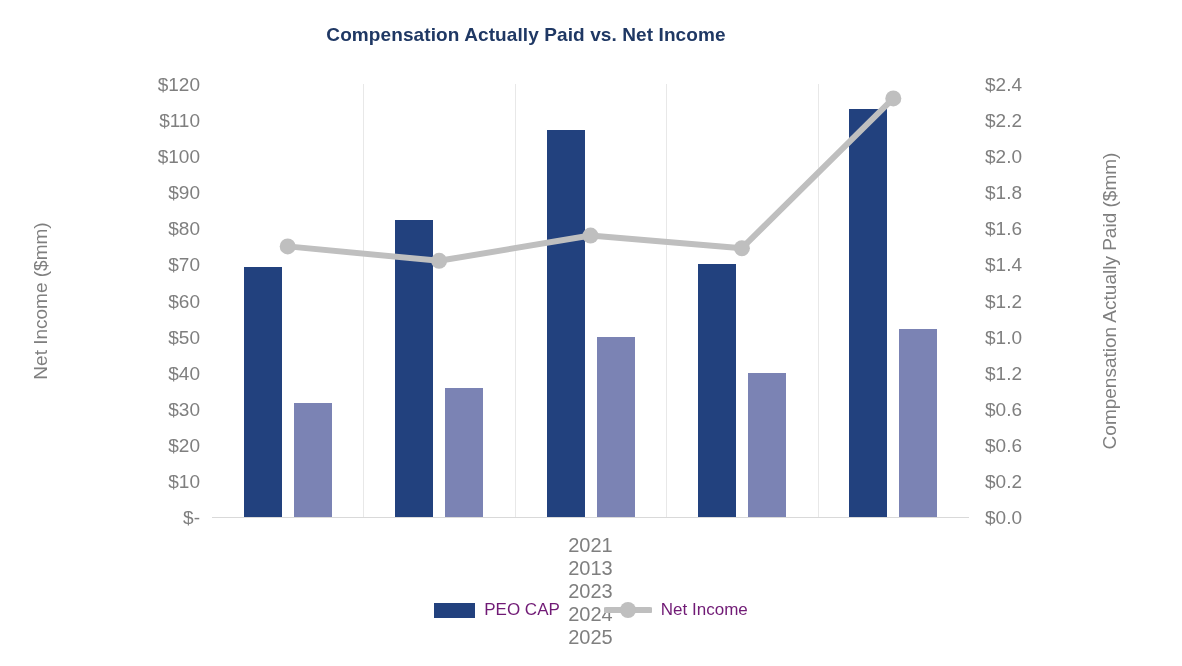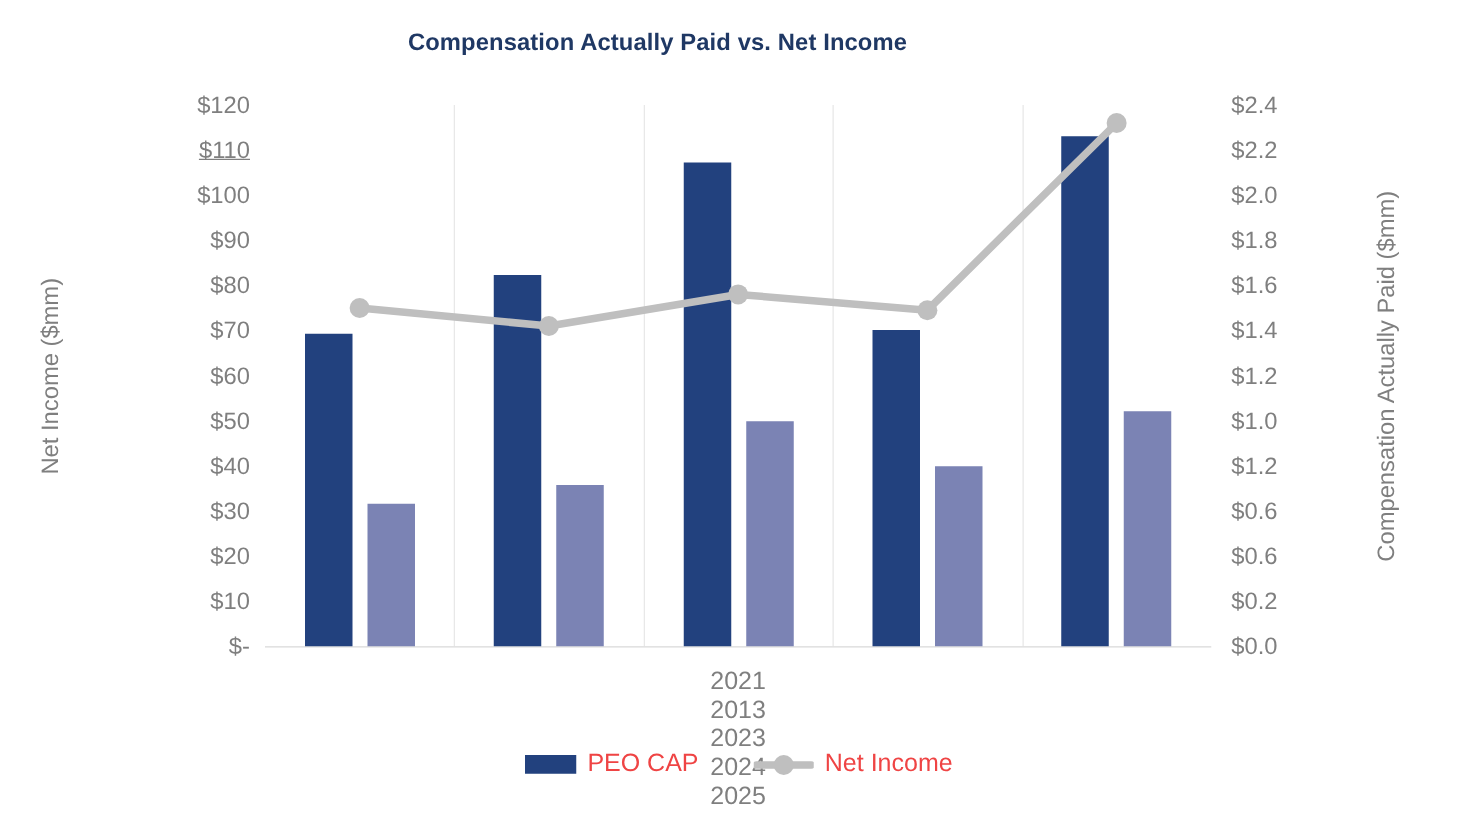"$110" div.tick { text-decoration: underline -> none }
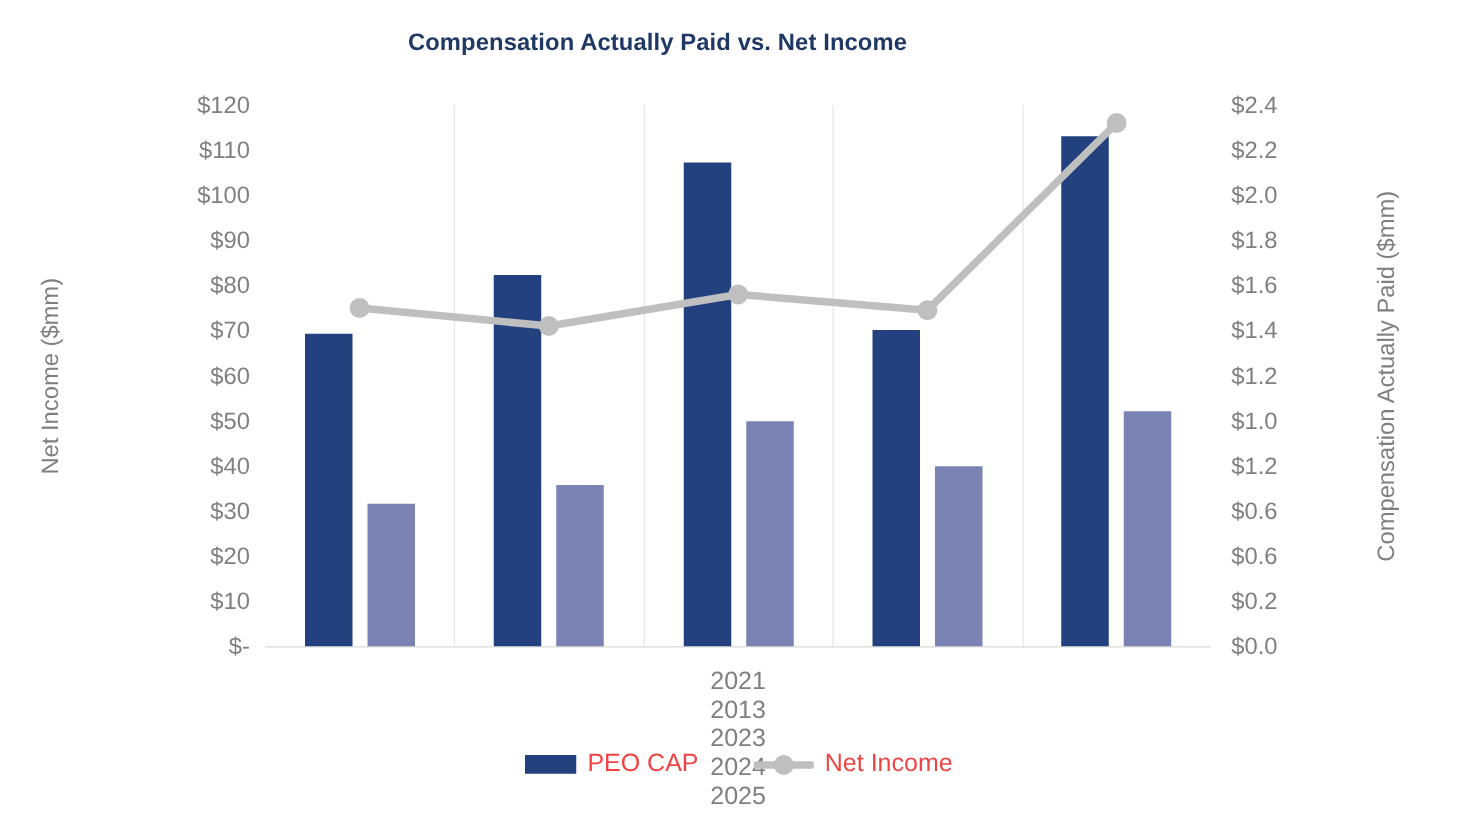"PEO CAP" .legend-label { color: #ef4444 -> #701a75; font-size: 20px -> 17px }
